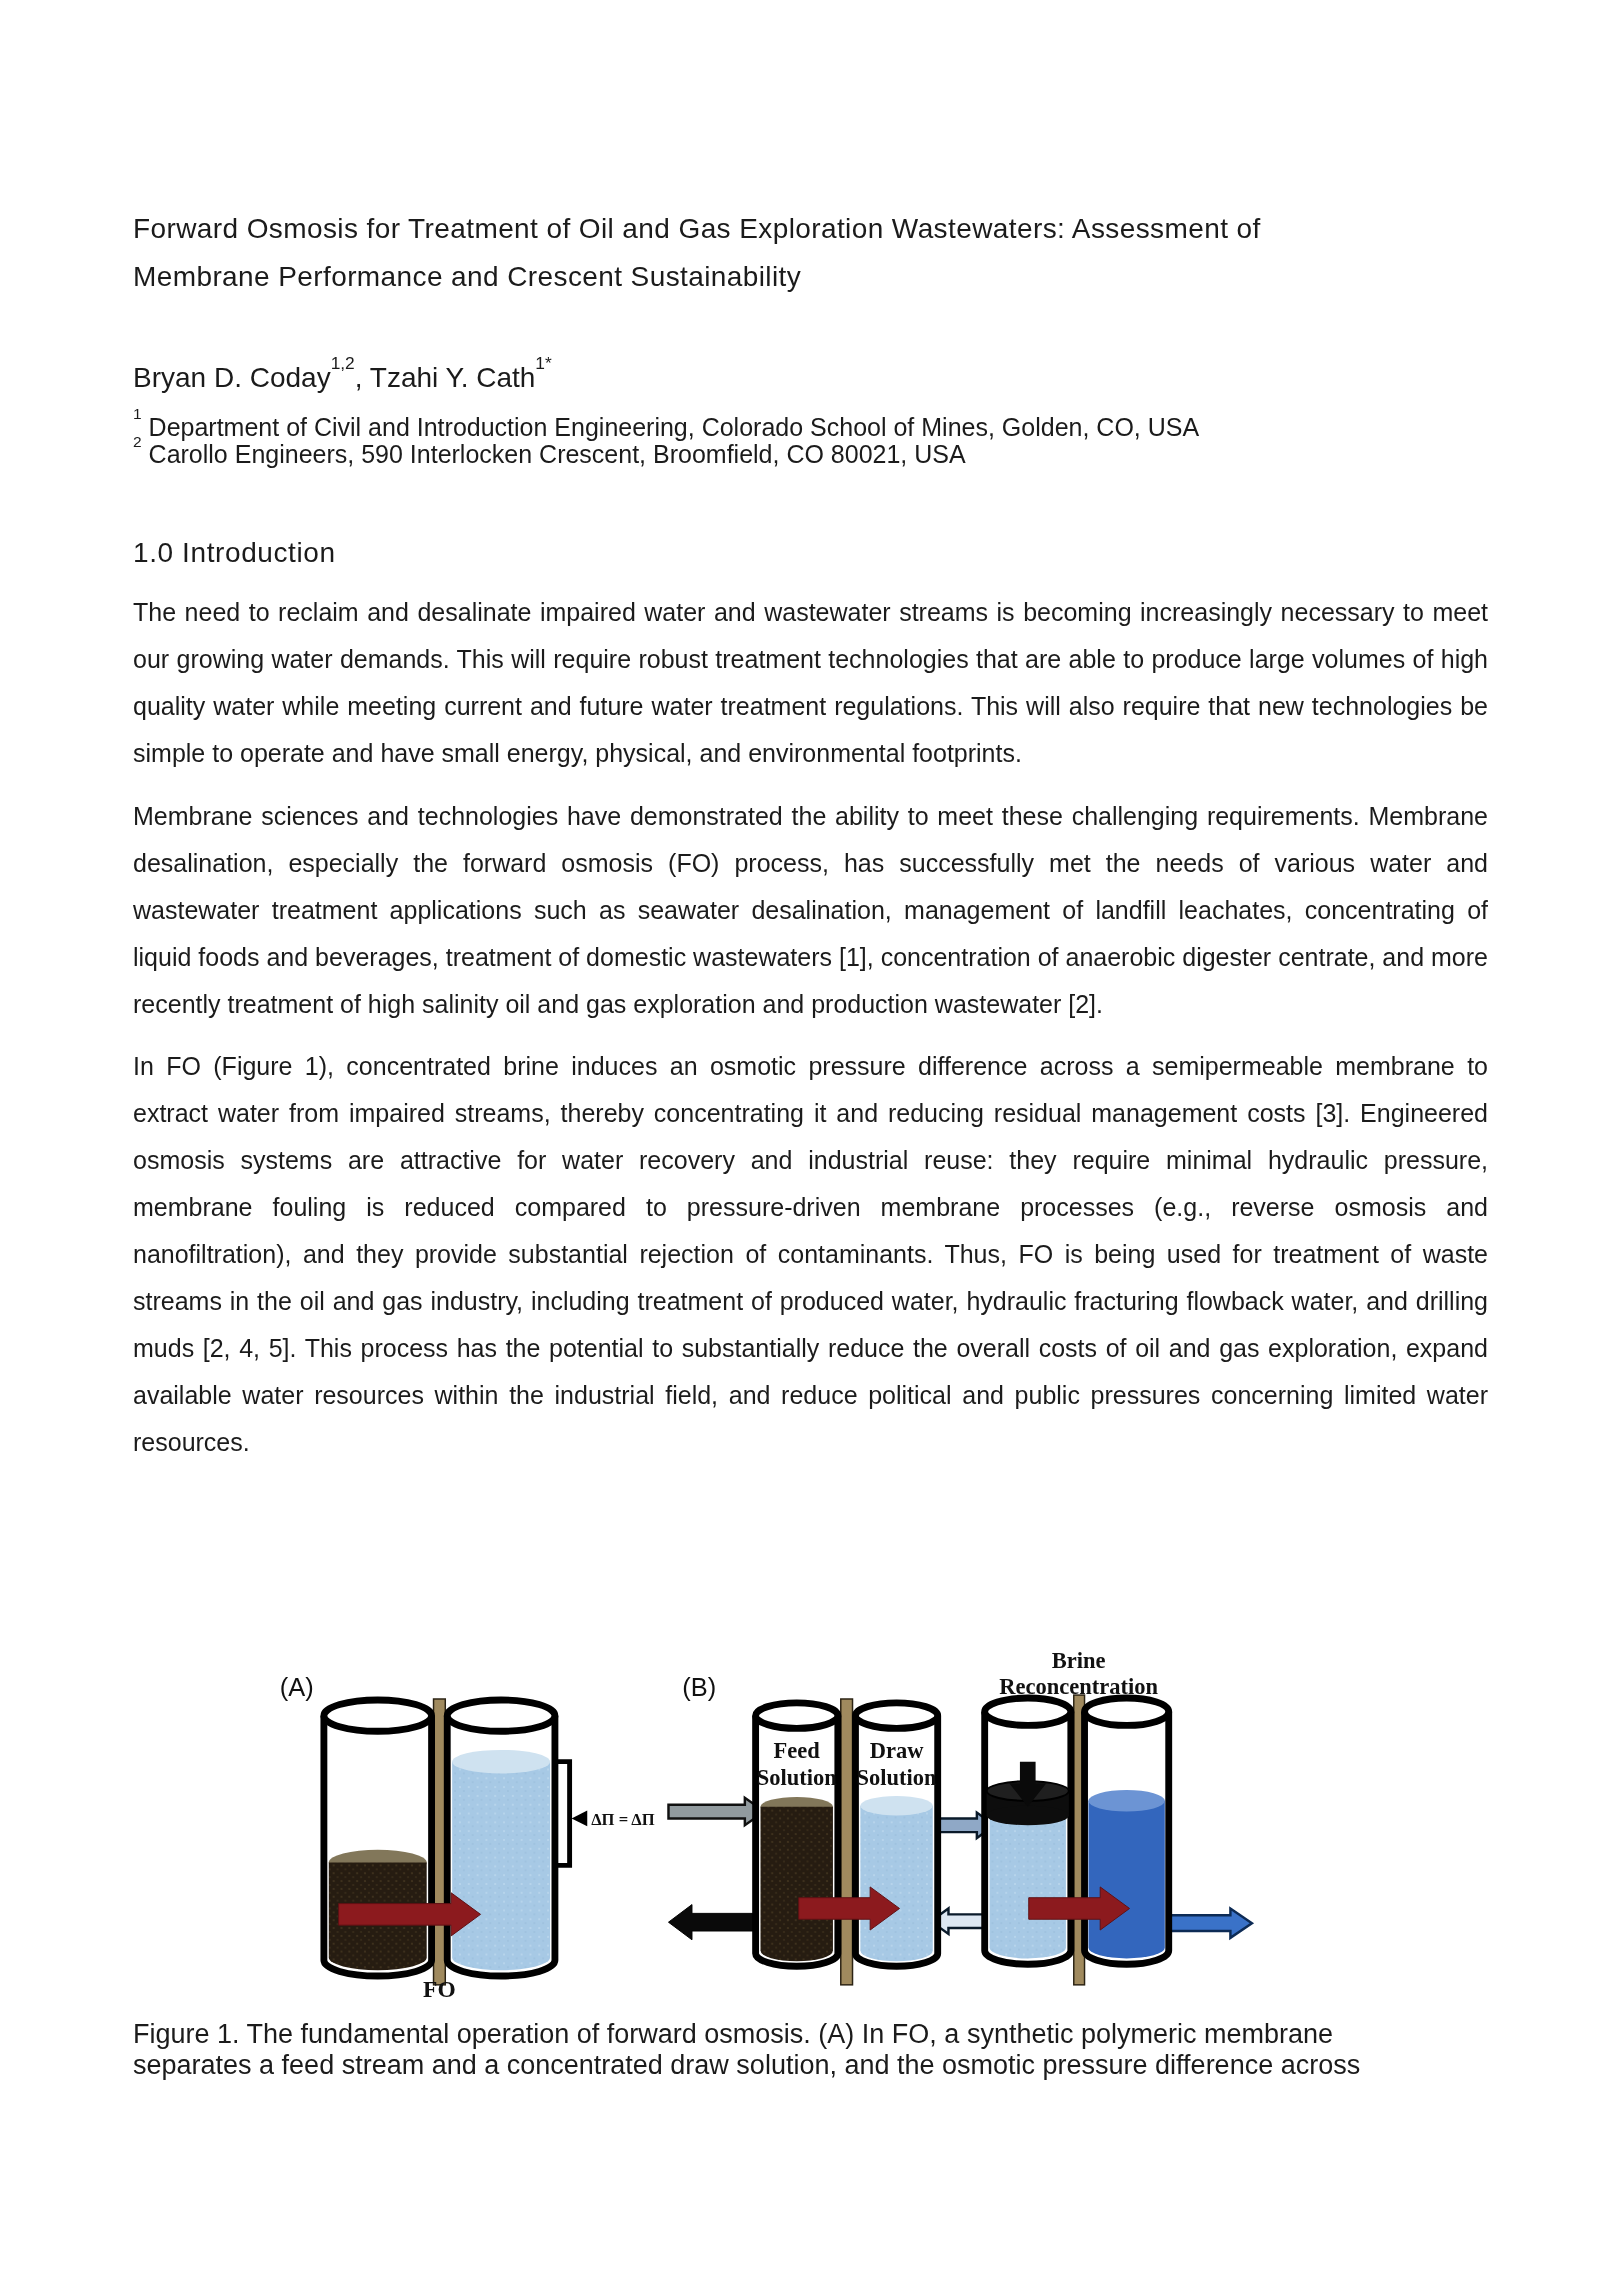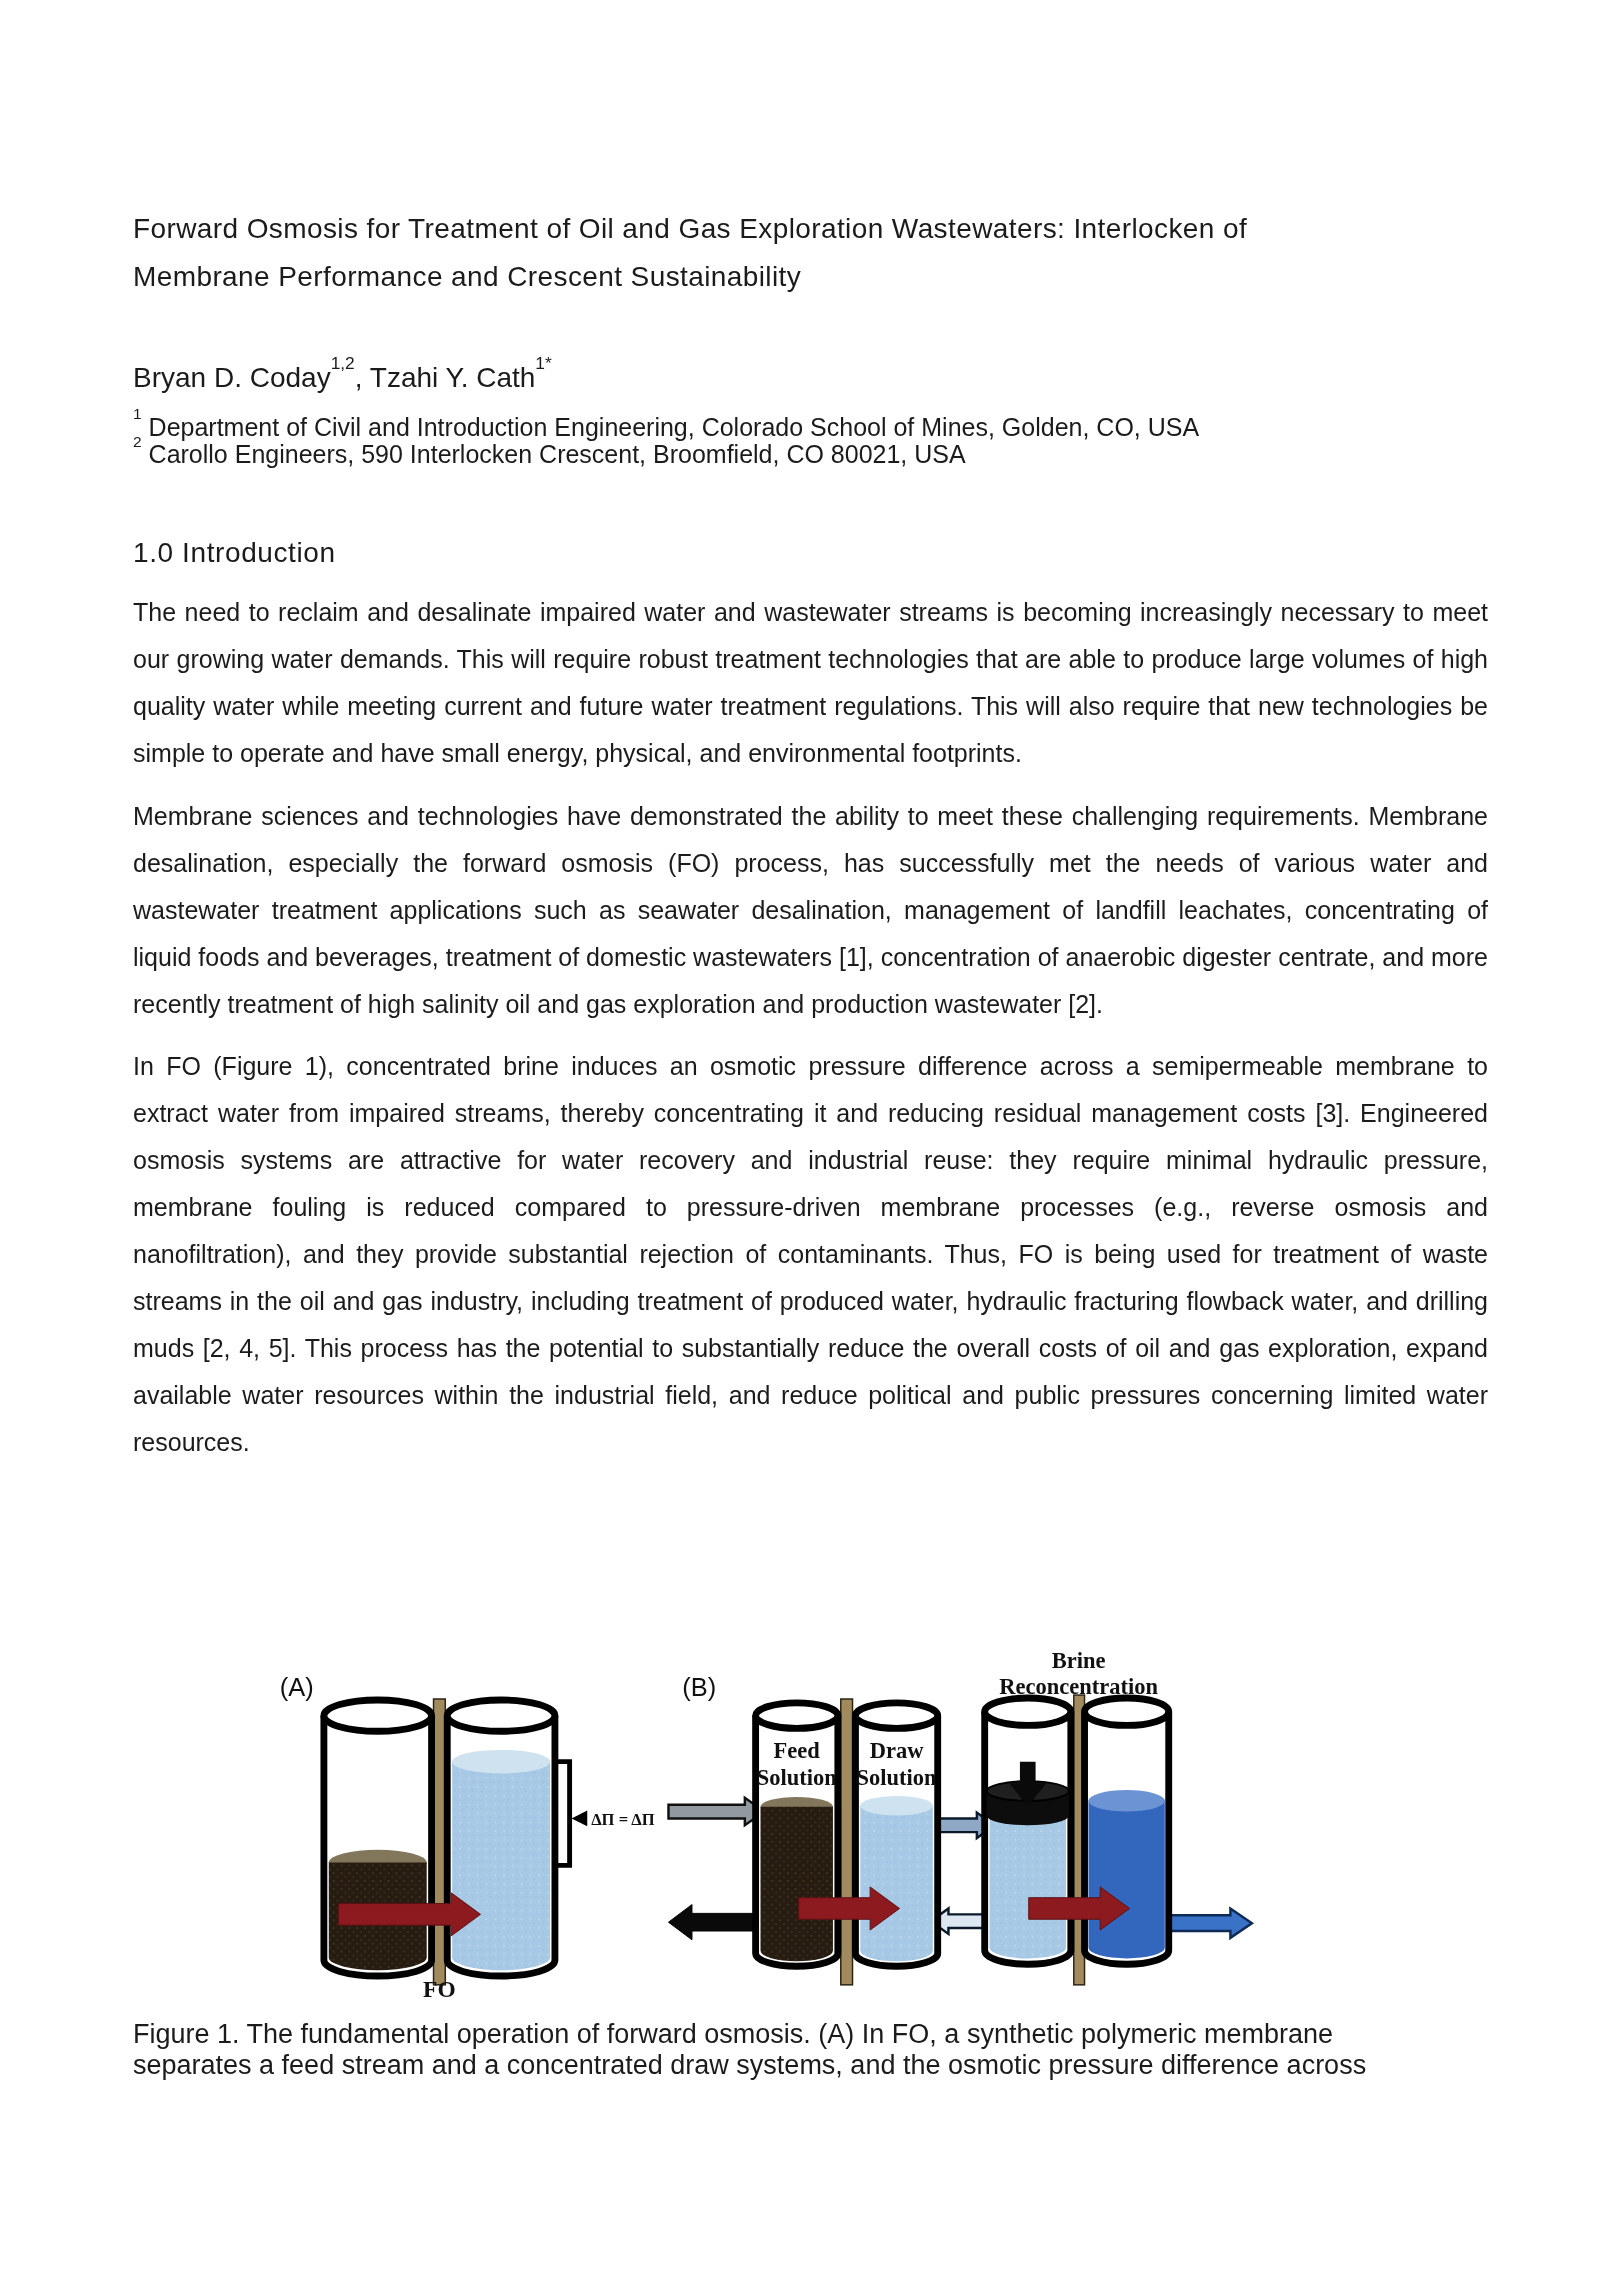"Forward Osmosis for Treatment of" div { text: Interlocken -> Assessment }
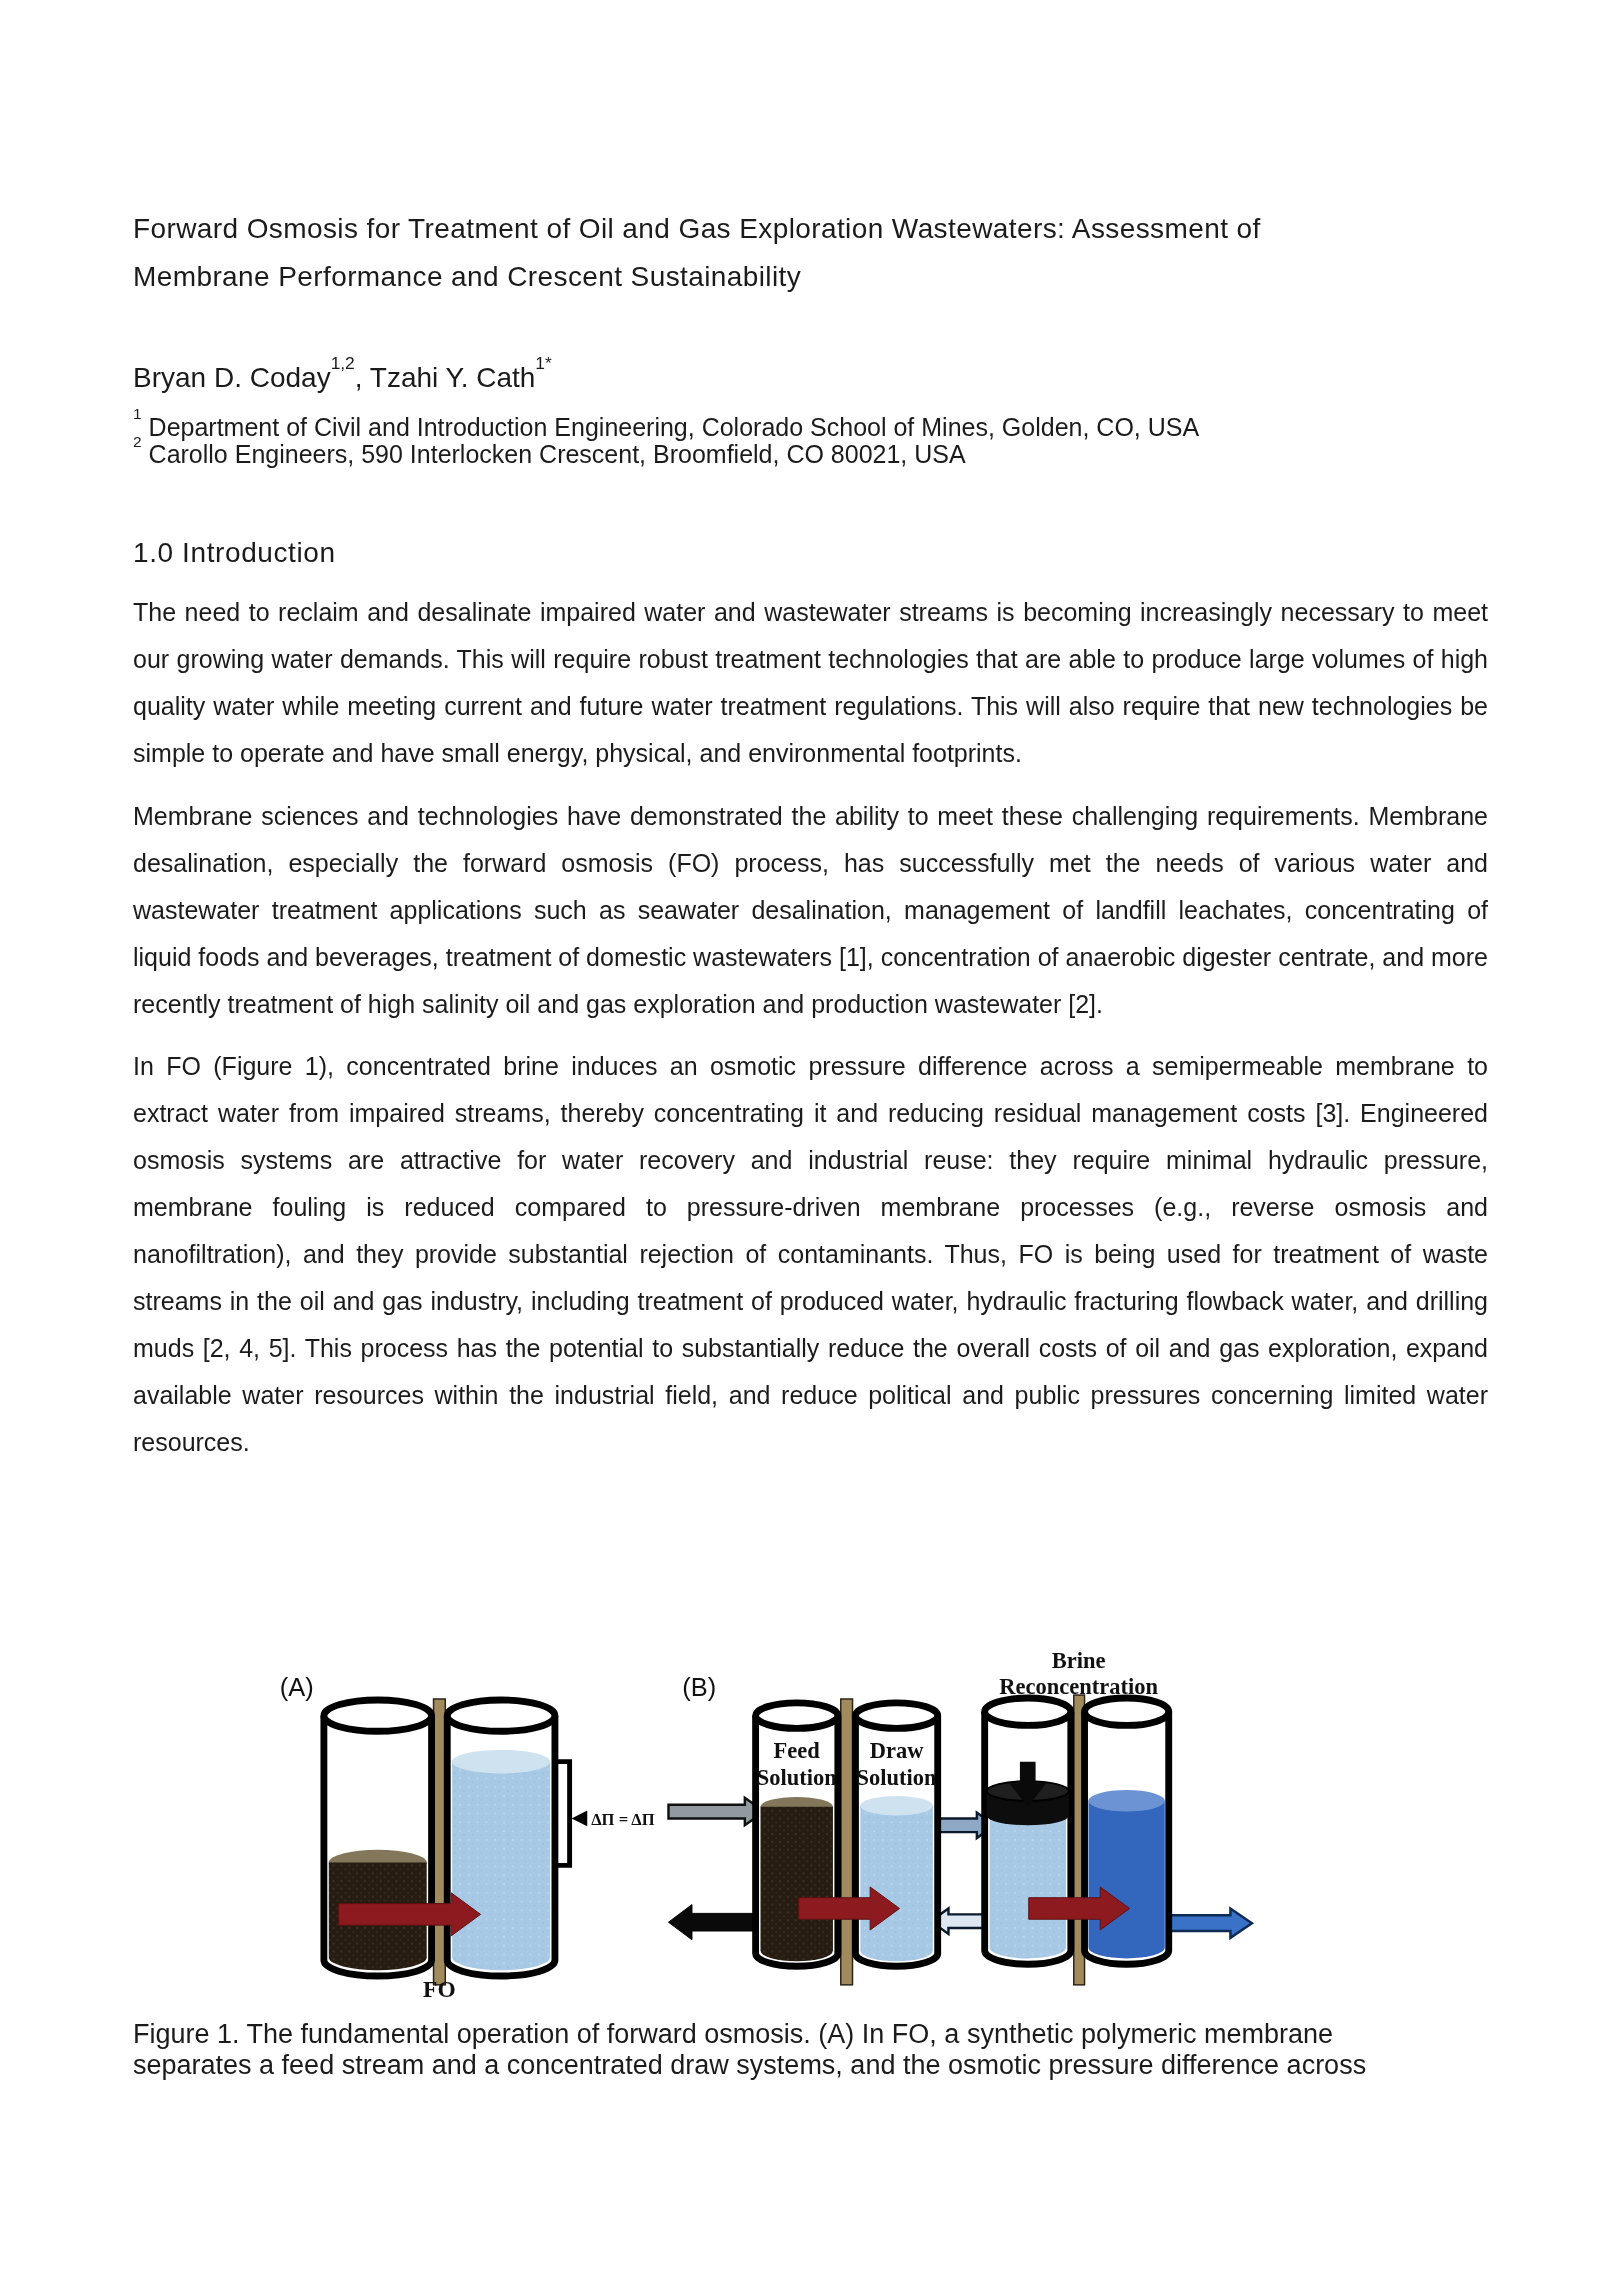"separates a feed stream and" div { text: systems -> solution }
